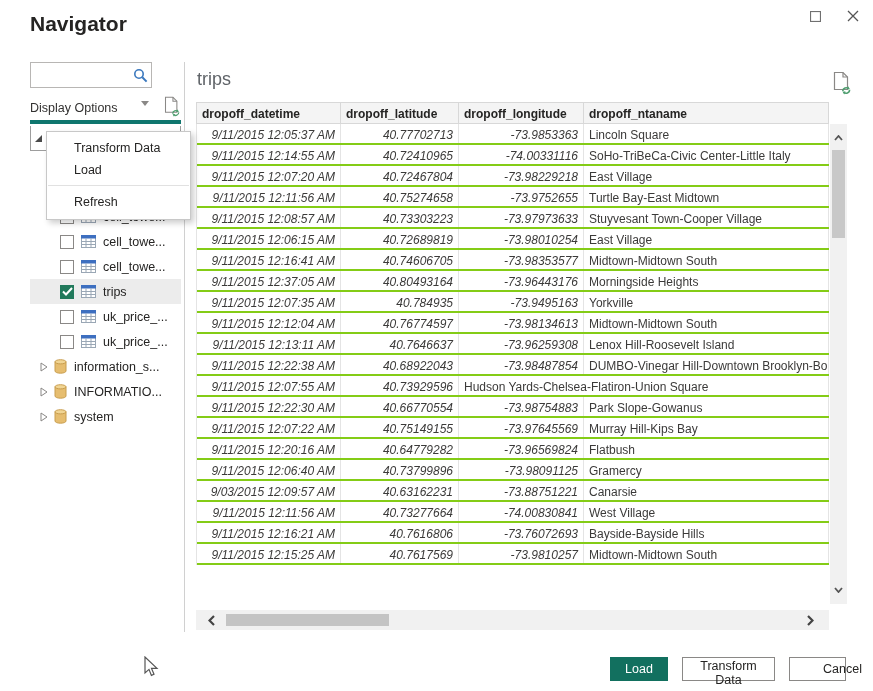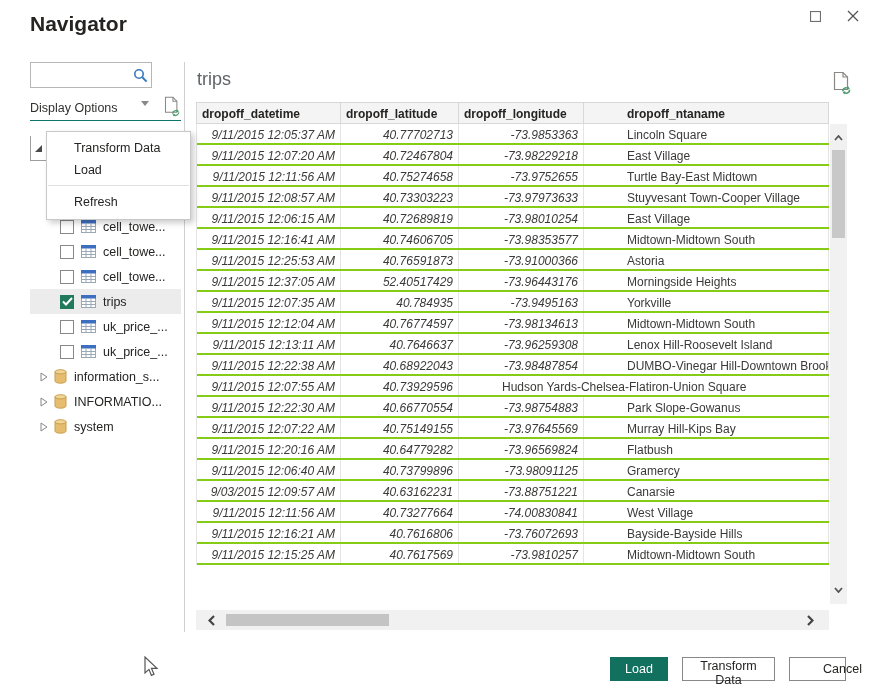"dropoff_ntaname" .c3 { margin-left: 38px -> none }
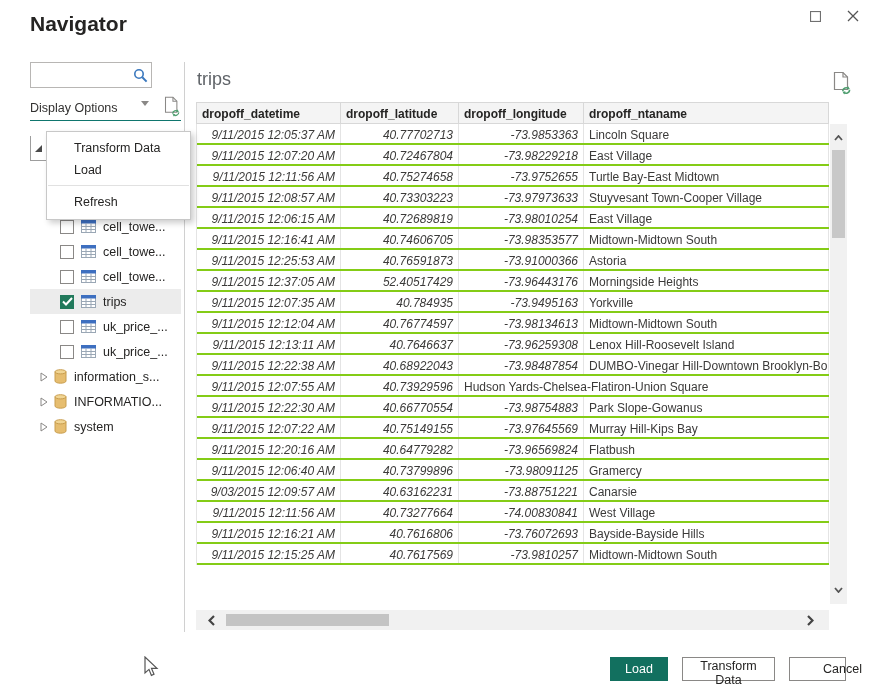"9/11/2015 12:14:55 AM" div.tr { html: none -> <div> <div>9/11/2015 12:14:55 AM</div> <div>40.72410965</div> <div>-74.00331116</div> <div>SoHo-TriBeCa-Civic Center-Little Italy</div> </div> }
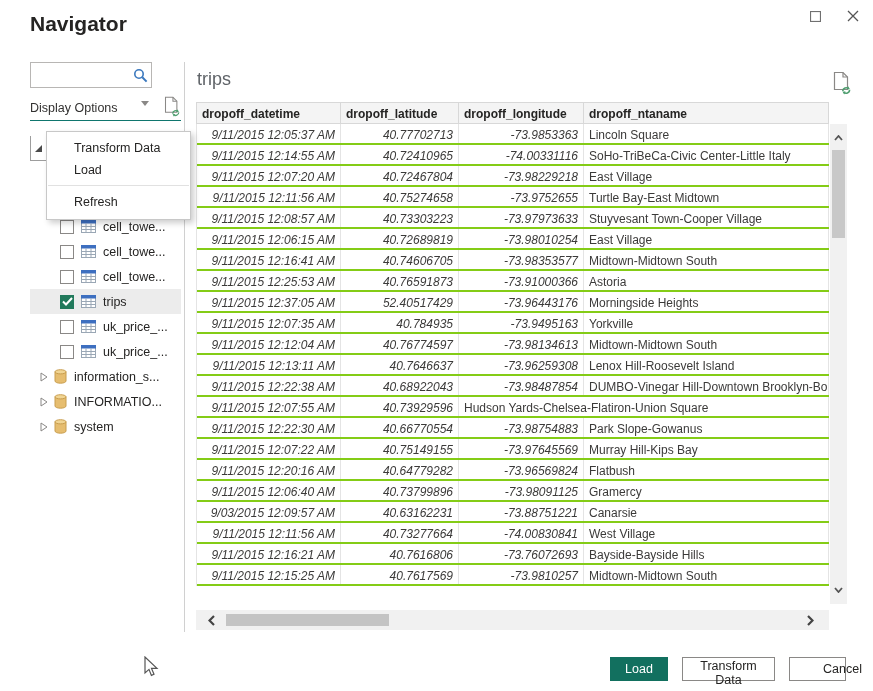"cell_towe..." .tree { border-top: 1px solid #0f766e -> 4px solid #0f766e; padding-top: 15px -> 2px }
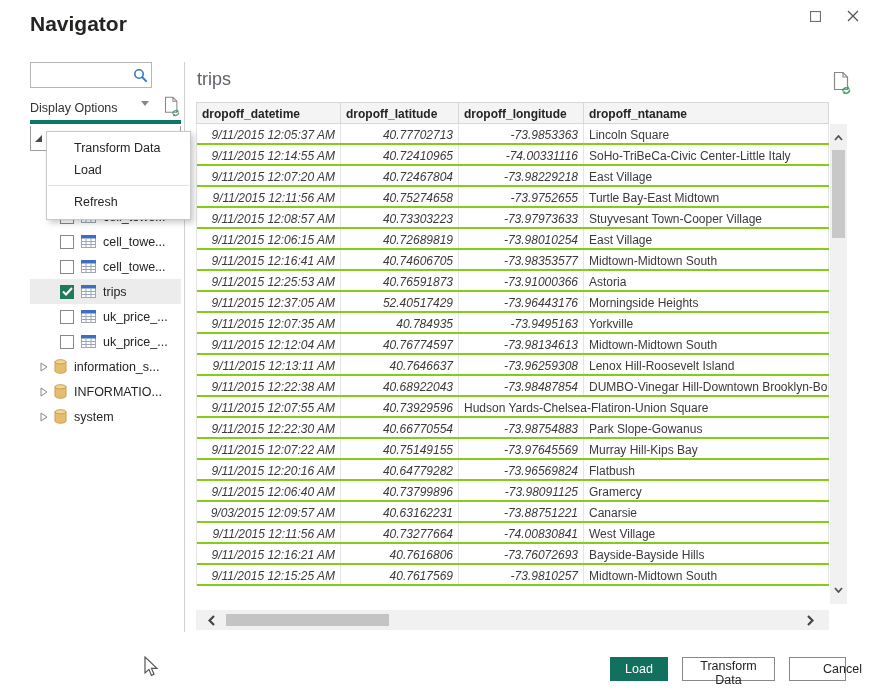"9/11/2015 12:25:53 AM" div.tr { html: <div> <div>9/11/2015 12:25:53 AM</div> <div>40.76591873</div> <div>-73.91000366</div> <div>Astoria</div> </div> -> none }
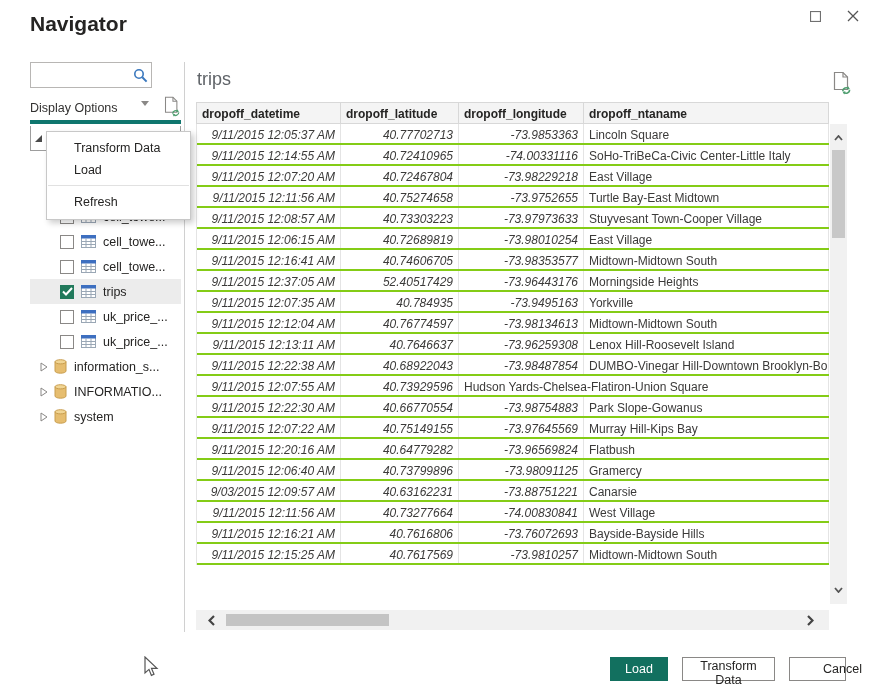"52.40517429" div.td { text: 52.40517429 -> 40.80493164 }
